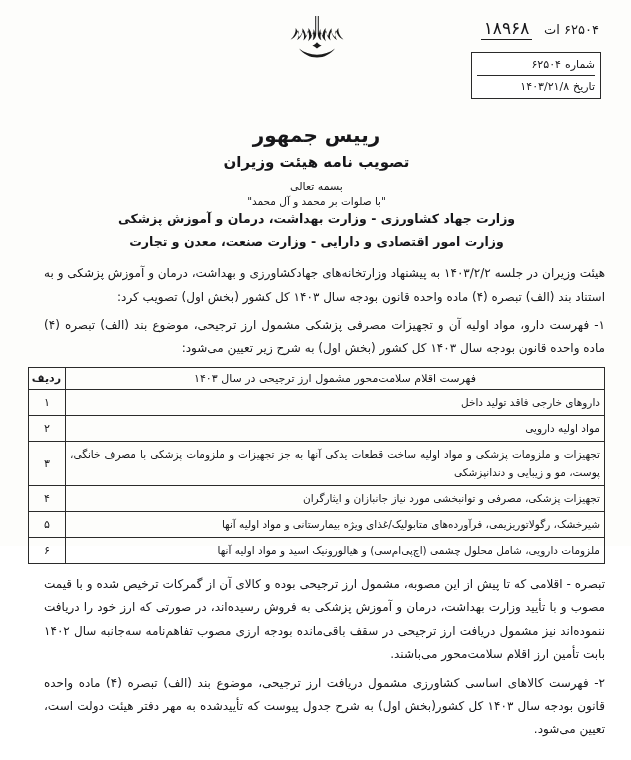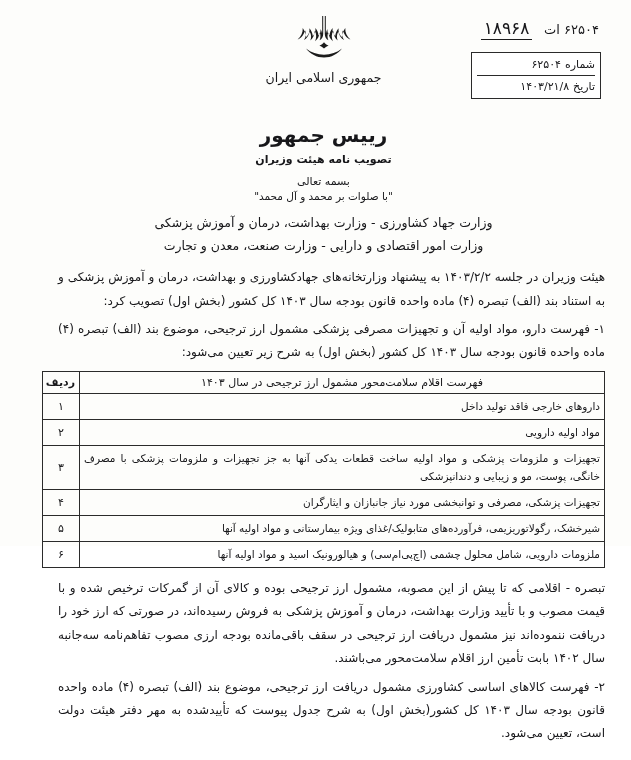"۶۲۵۰۴ ات ۱۸۹۶۸" .page { padding: 8px 26px 0 42px -> 8px 26px 0 28px }
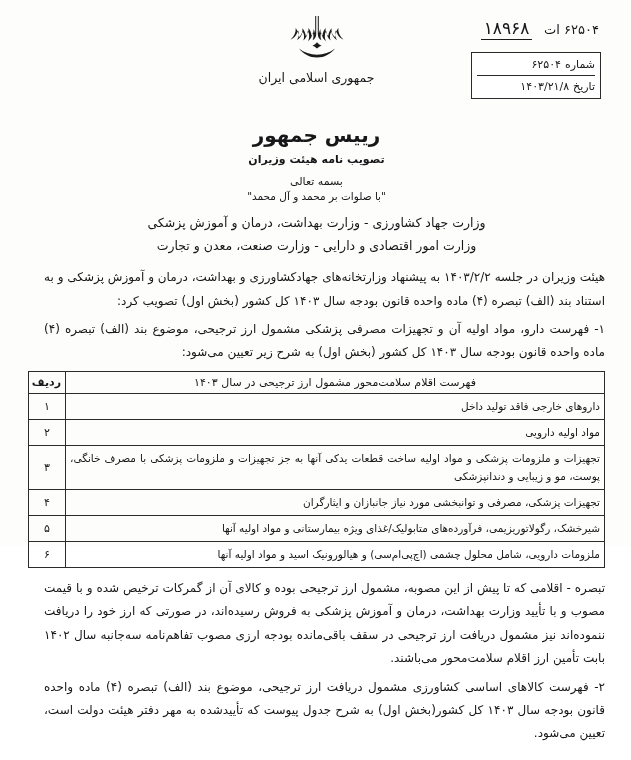"جمهوری اسلامی ایران" div.country-line { html: <div>جمهوری اسلامی ایران</div> -> none }
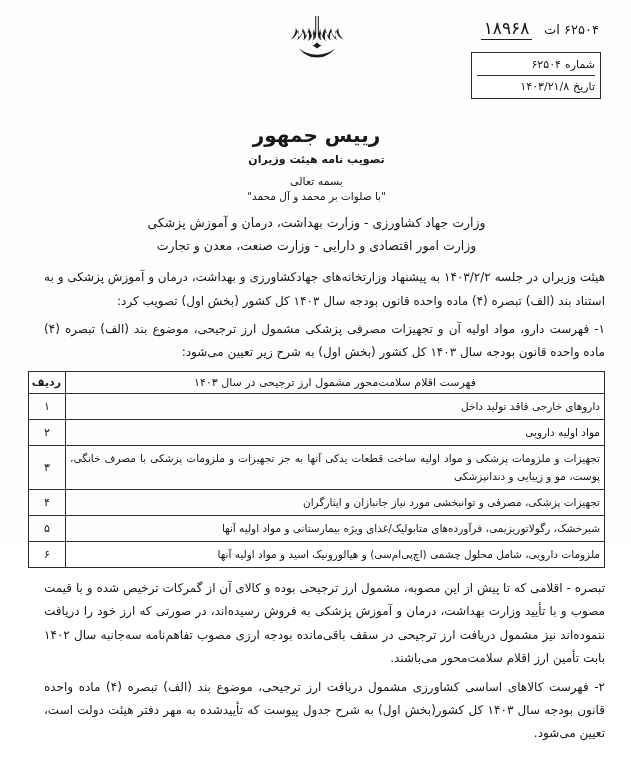"تصویب نامه هیئت وزیران" .approval-title { font-size: 11px -> 15px }
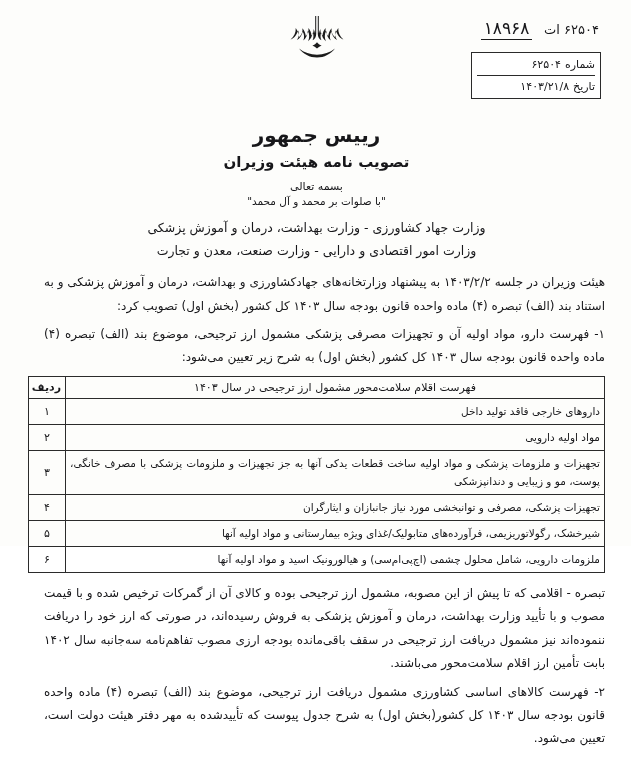"وزارت جهاد کشاورزی - وزارت" .addressees { font-weight: normal -> bold; margin-top: 9px -> none }
